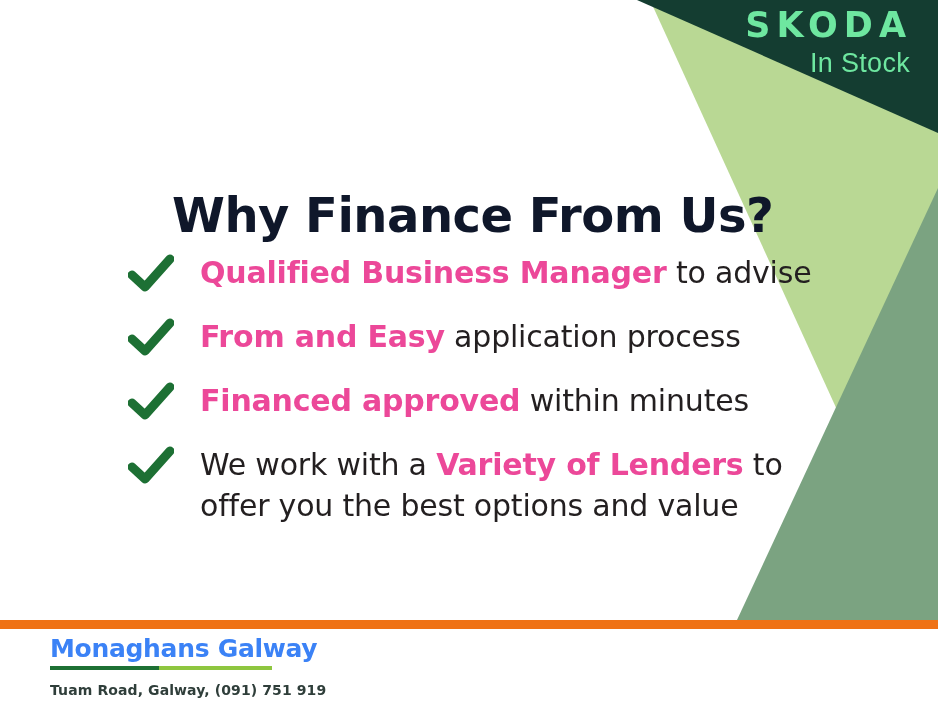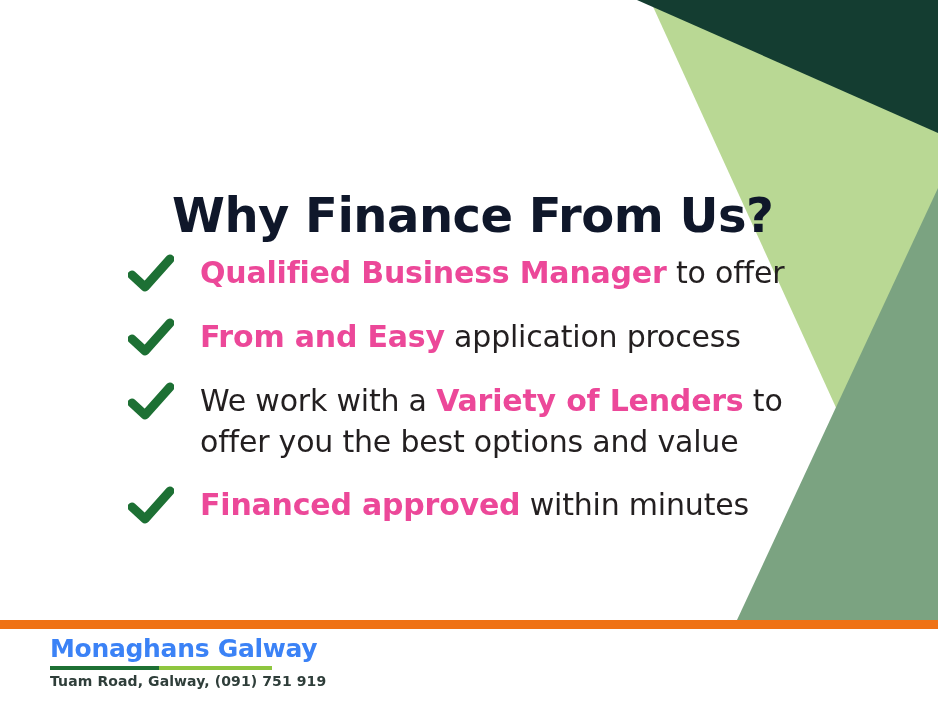"SKODA" div.brand { html: none -> <div> <span>SKODA</span> <span>In Stock</span> </div> }
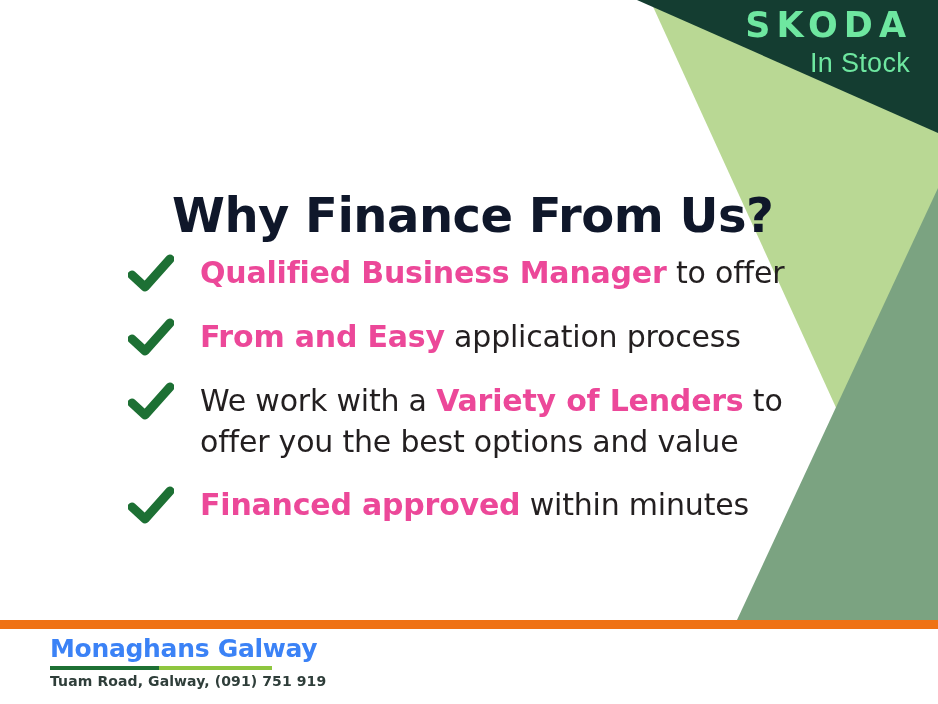"to offer" span { text: offer -> advise }
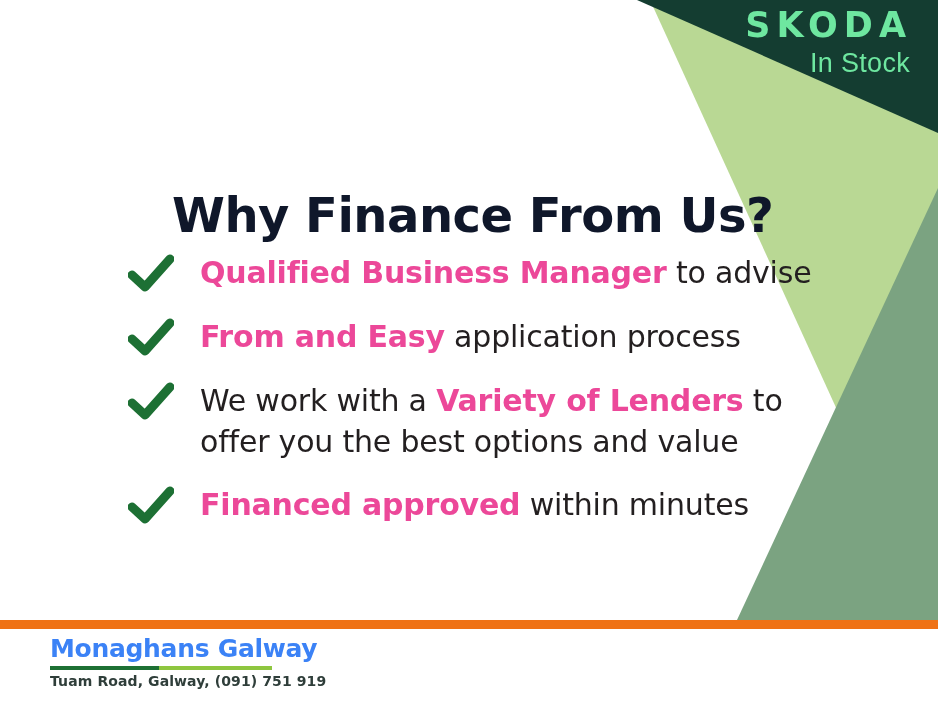"We work with a Variety" li.bullet { order: before "Financed approved within minutes" -> after "Financed approved within minutes" }
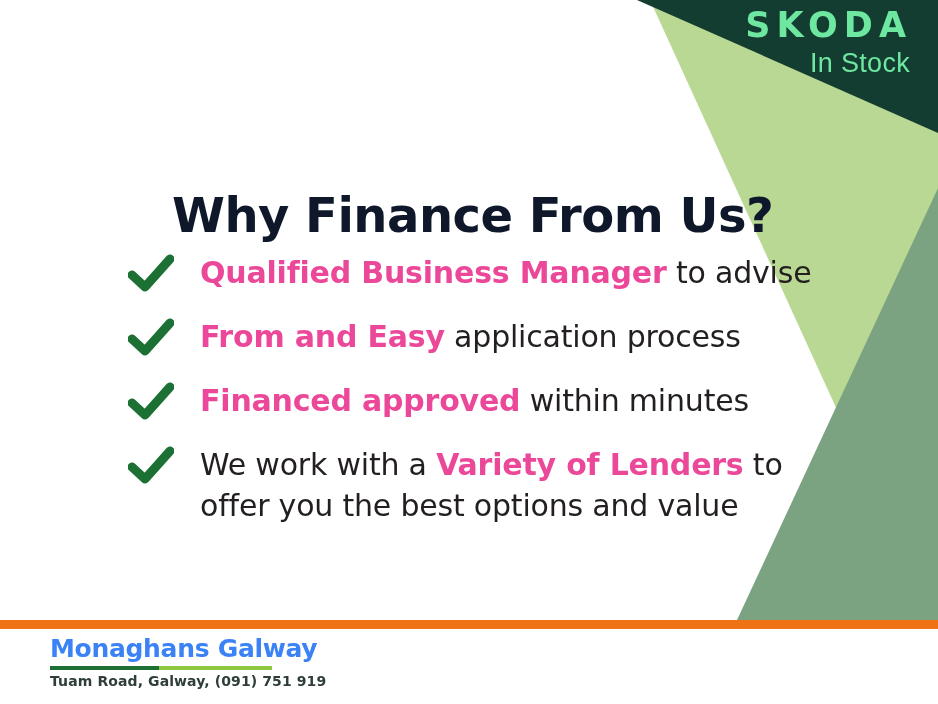"Tuam Road, Galway, (091) 751" .addr { margin-top: 3px -> 12px }
